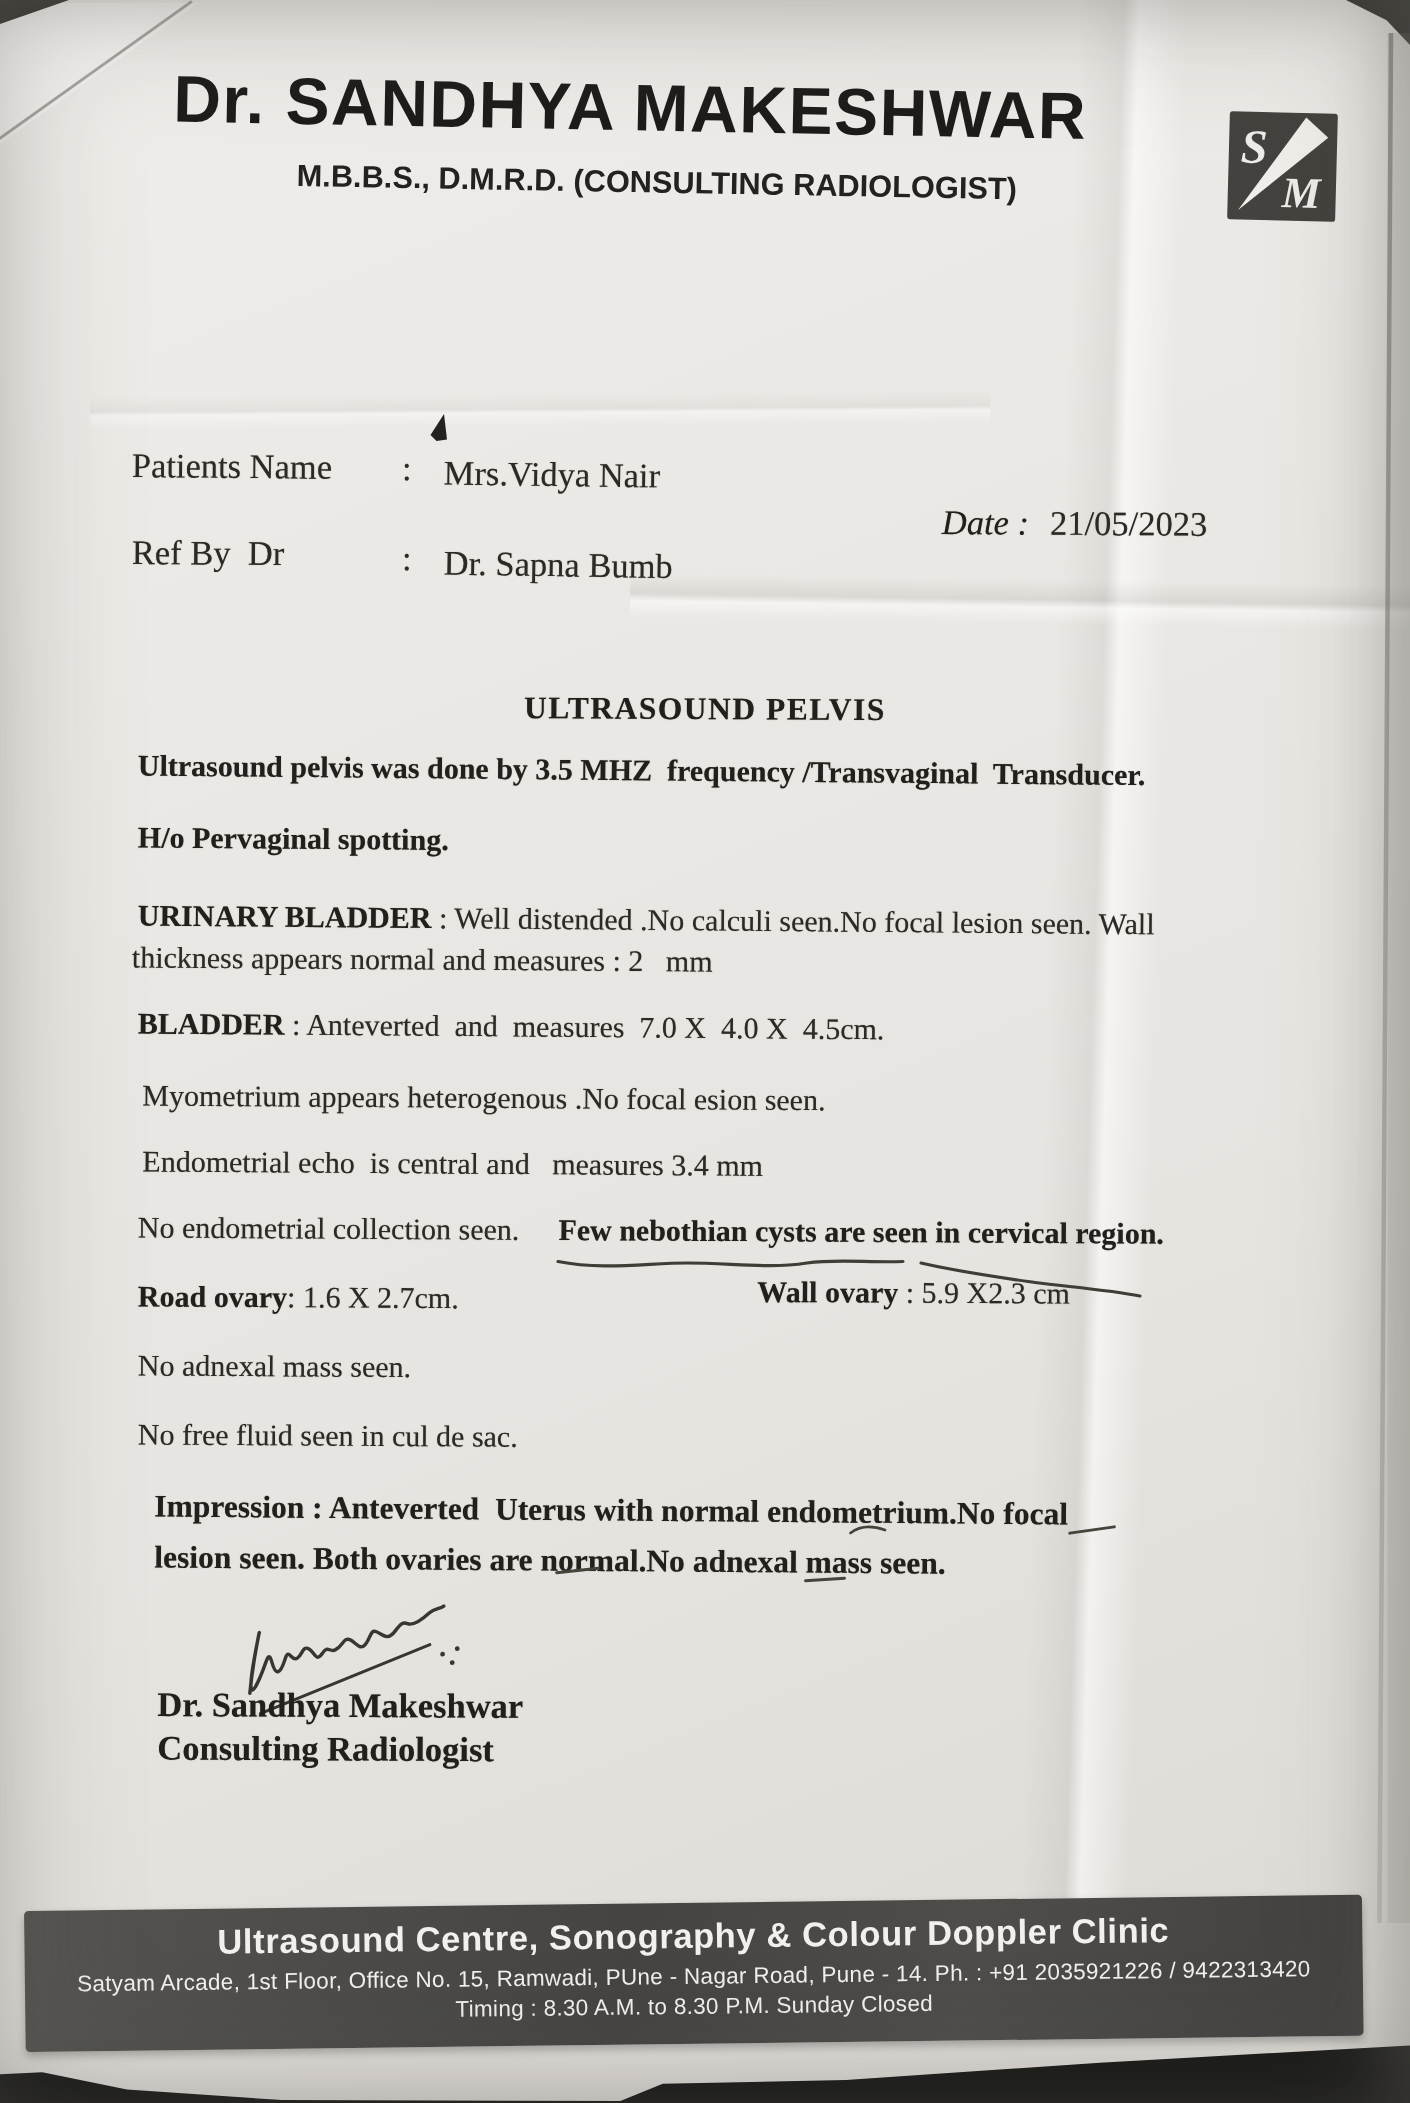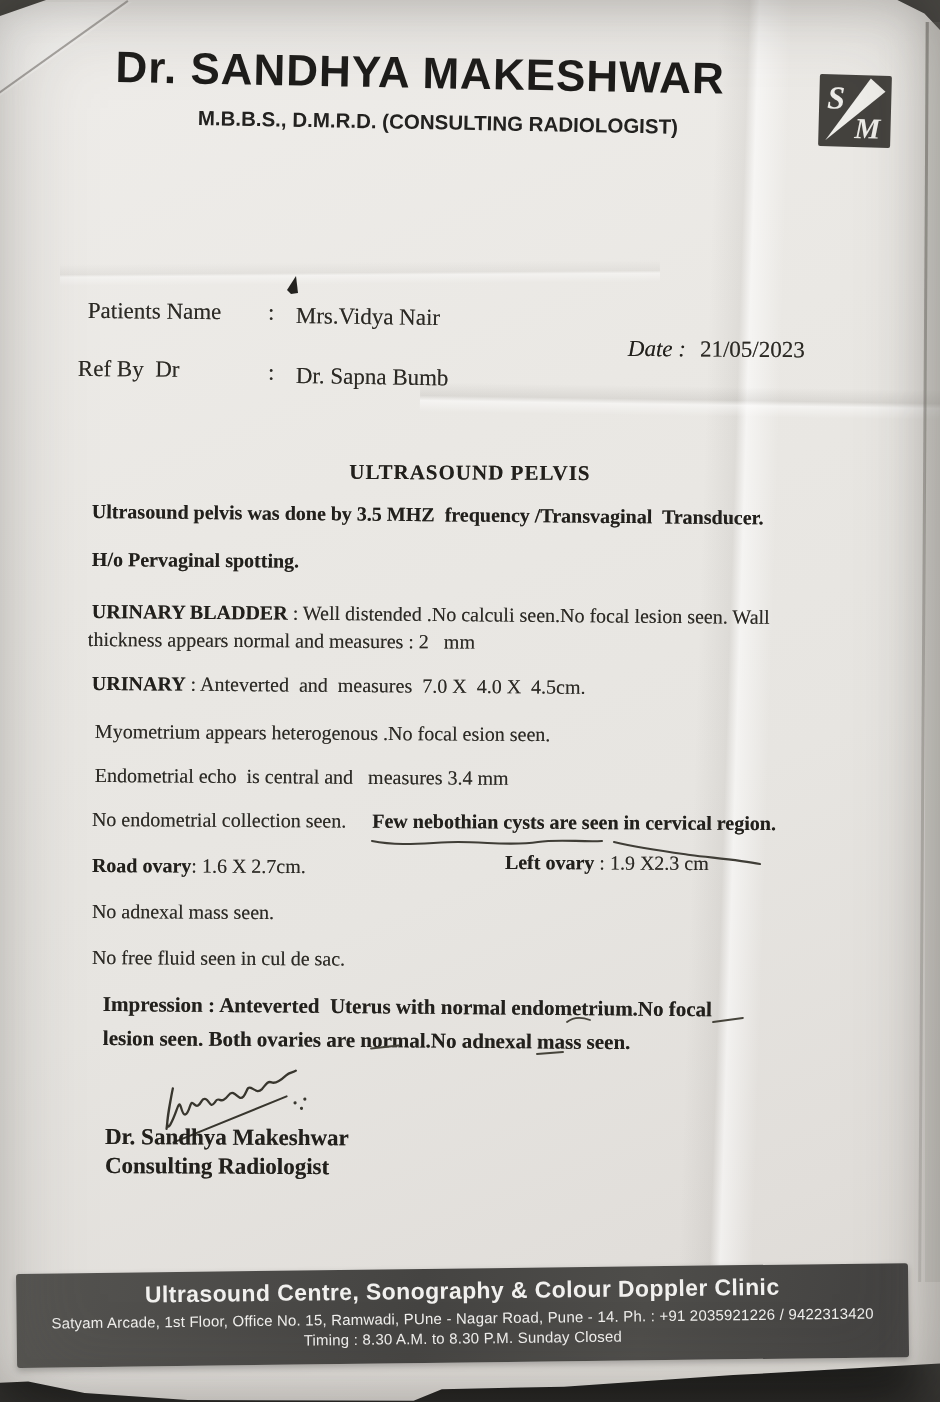"Ref By Dr" div.t { left: 78px -> 88px }
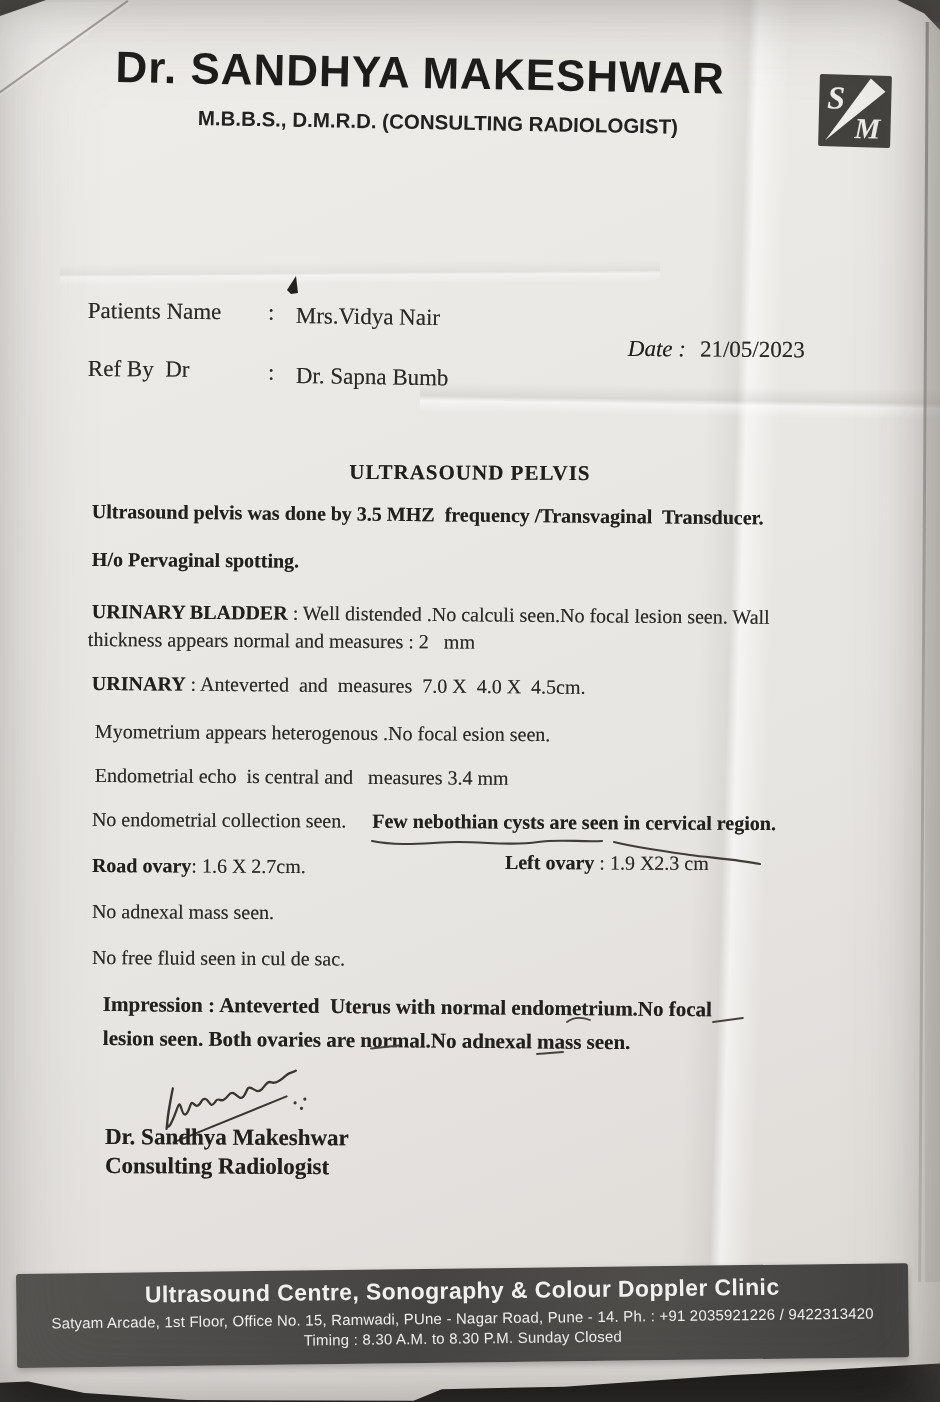"URINARY" span.b { text: URINARY -> BLADDER }
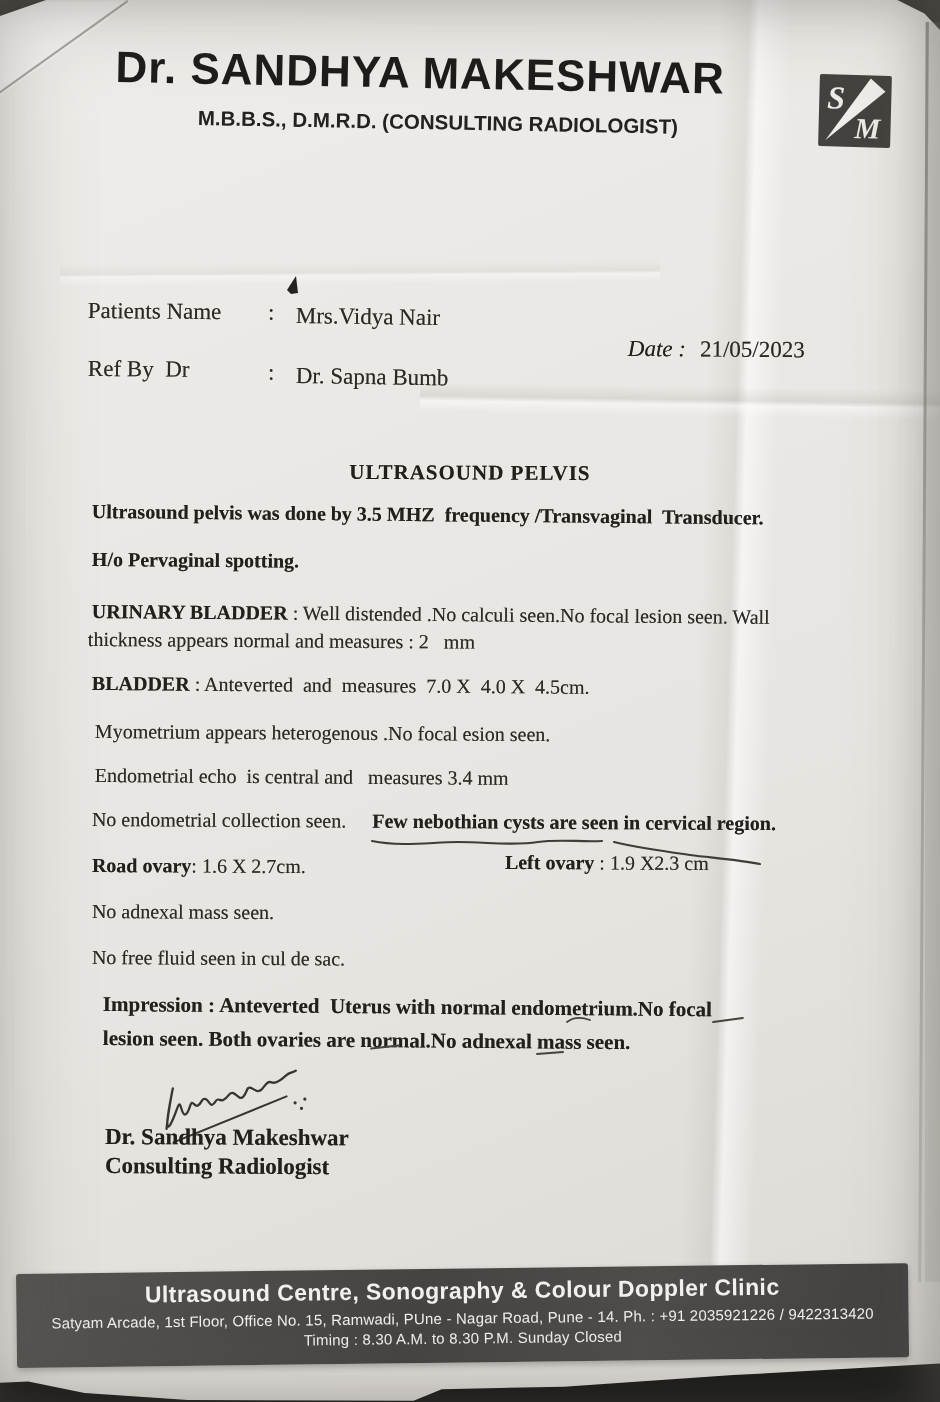"Left ovary" span.b { text: Left -> Wall }
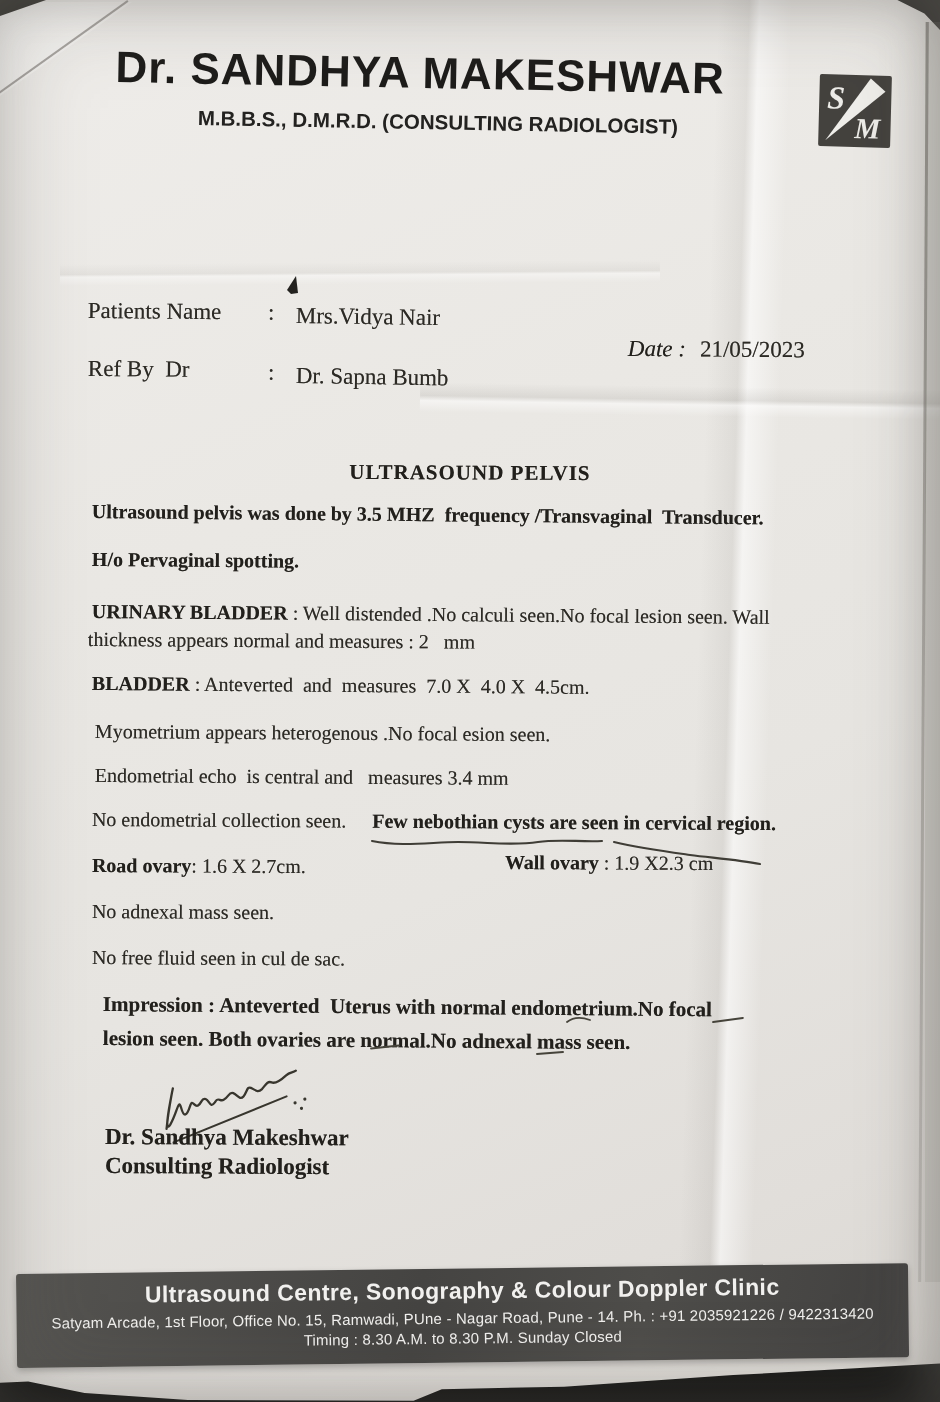": 1.9 X2.3 cm" span { text: 1.9 -> 5.9 }
